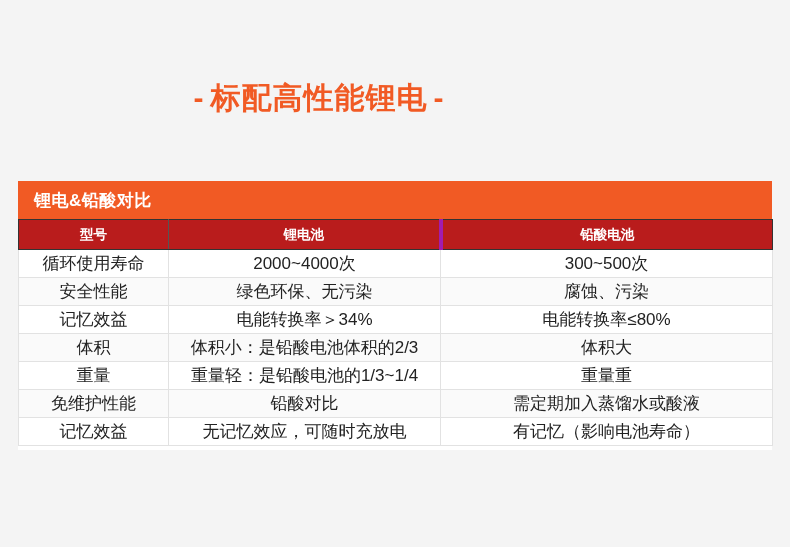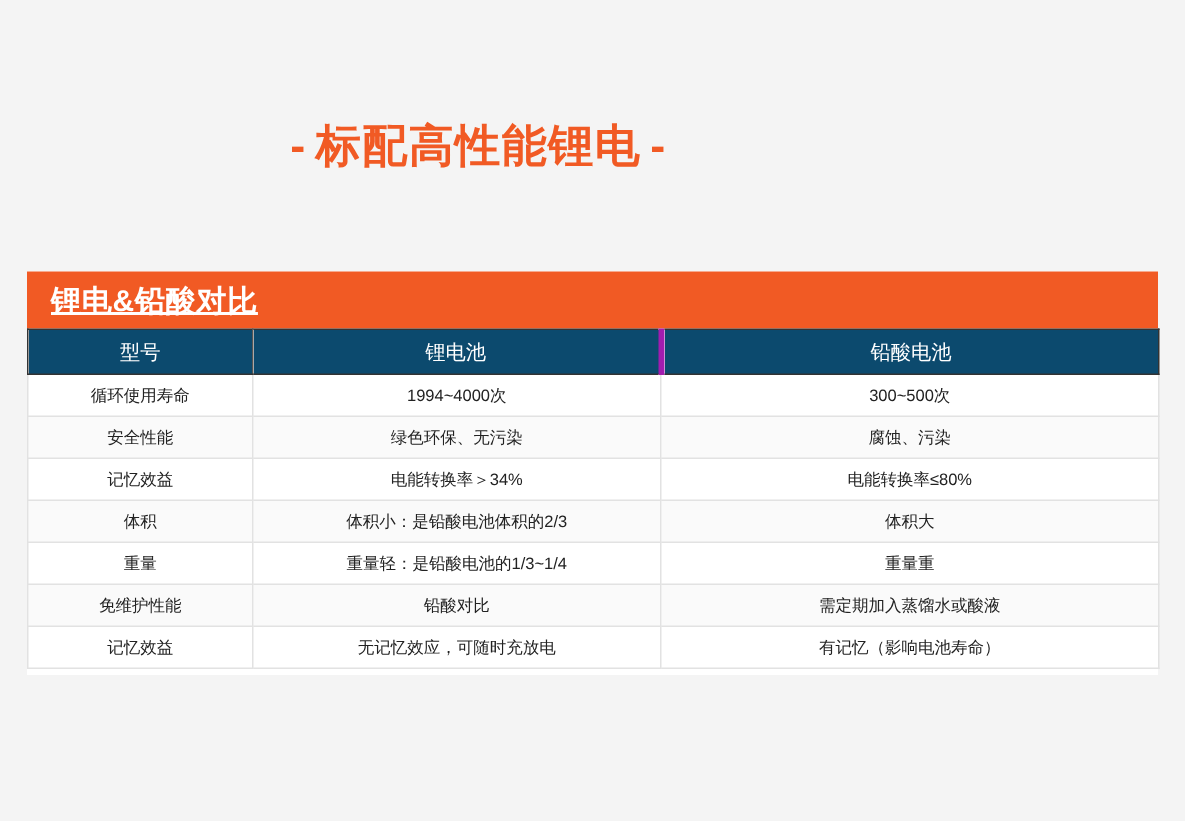"锂电&铅酸对比" .panel-header-title { font-size: 20px -> 17px; text-decoration: underline -> none }
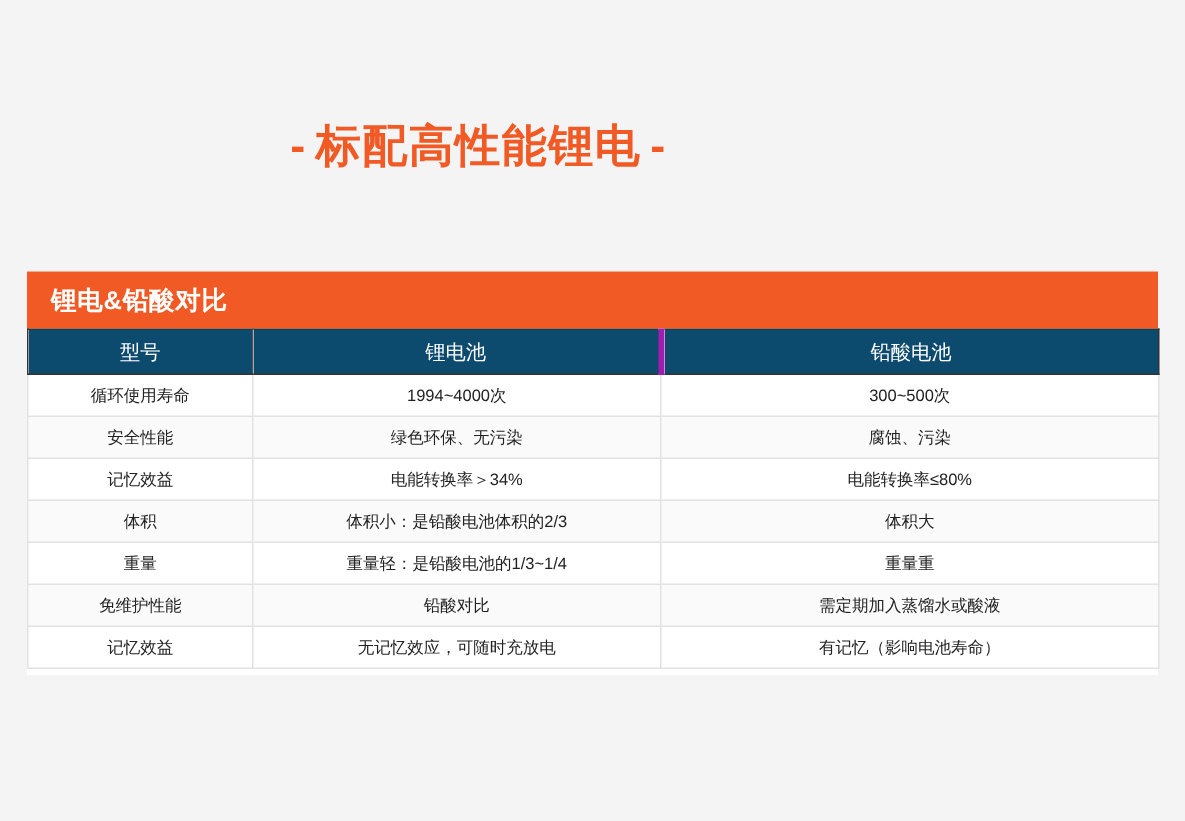"型号" table.compare thead th { background: #0c4a6e -> #b91c1c; font-weight: normal -> bold }
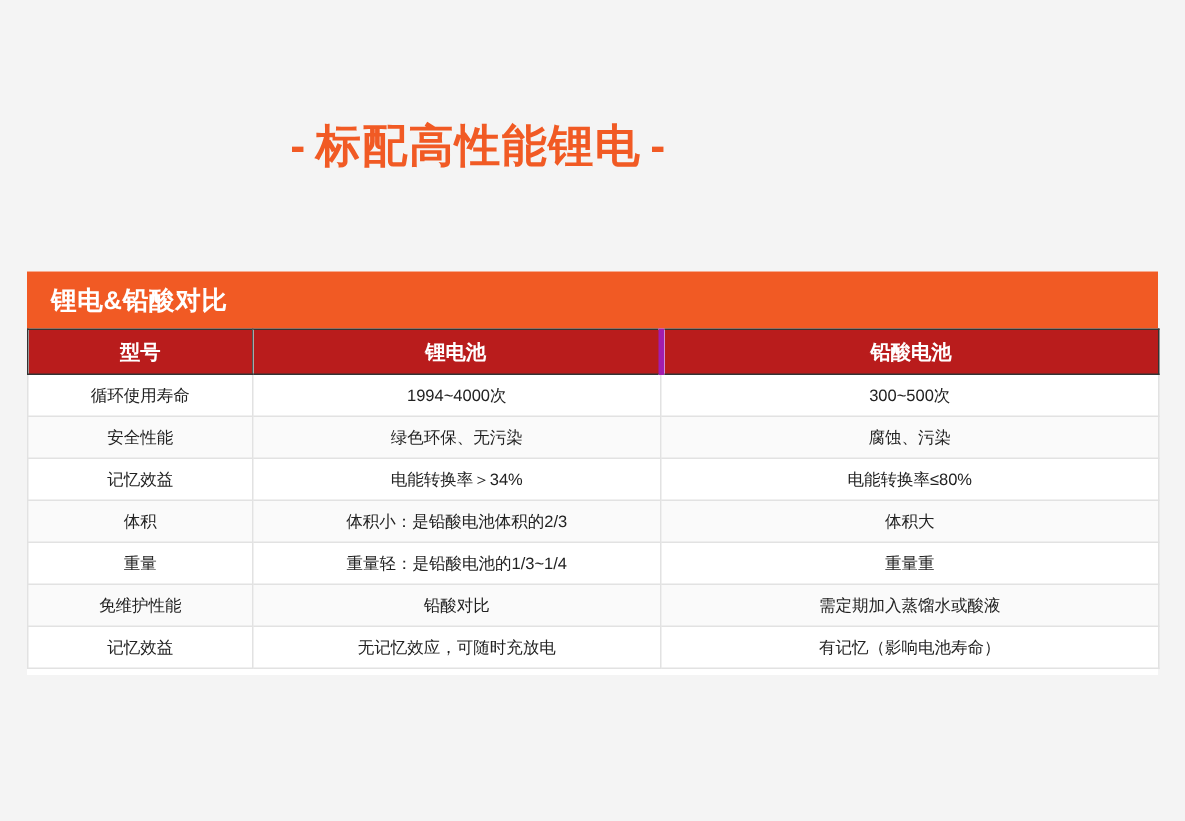"循环使用寿命" table.compare th, table.compare td { font-size: 11px -> 17px }
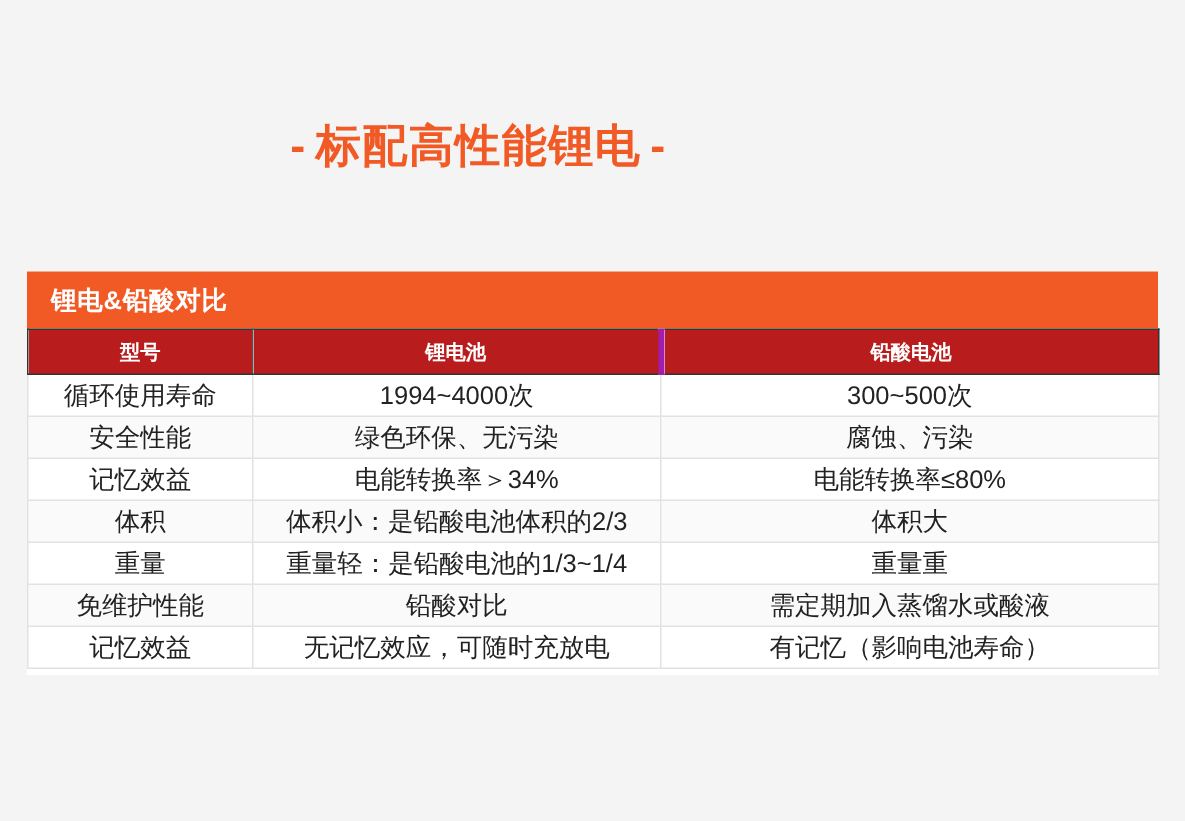"1994~4000次" td.col1 { text: 1994 -> 2000 }
